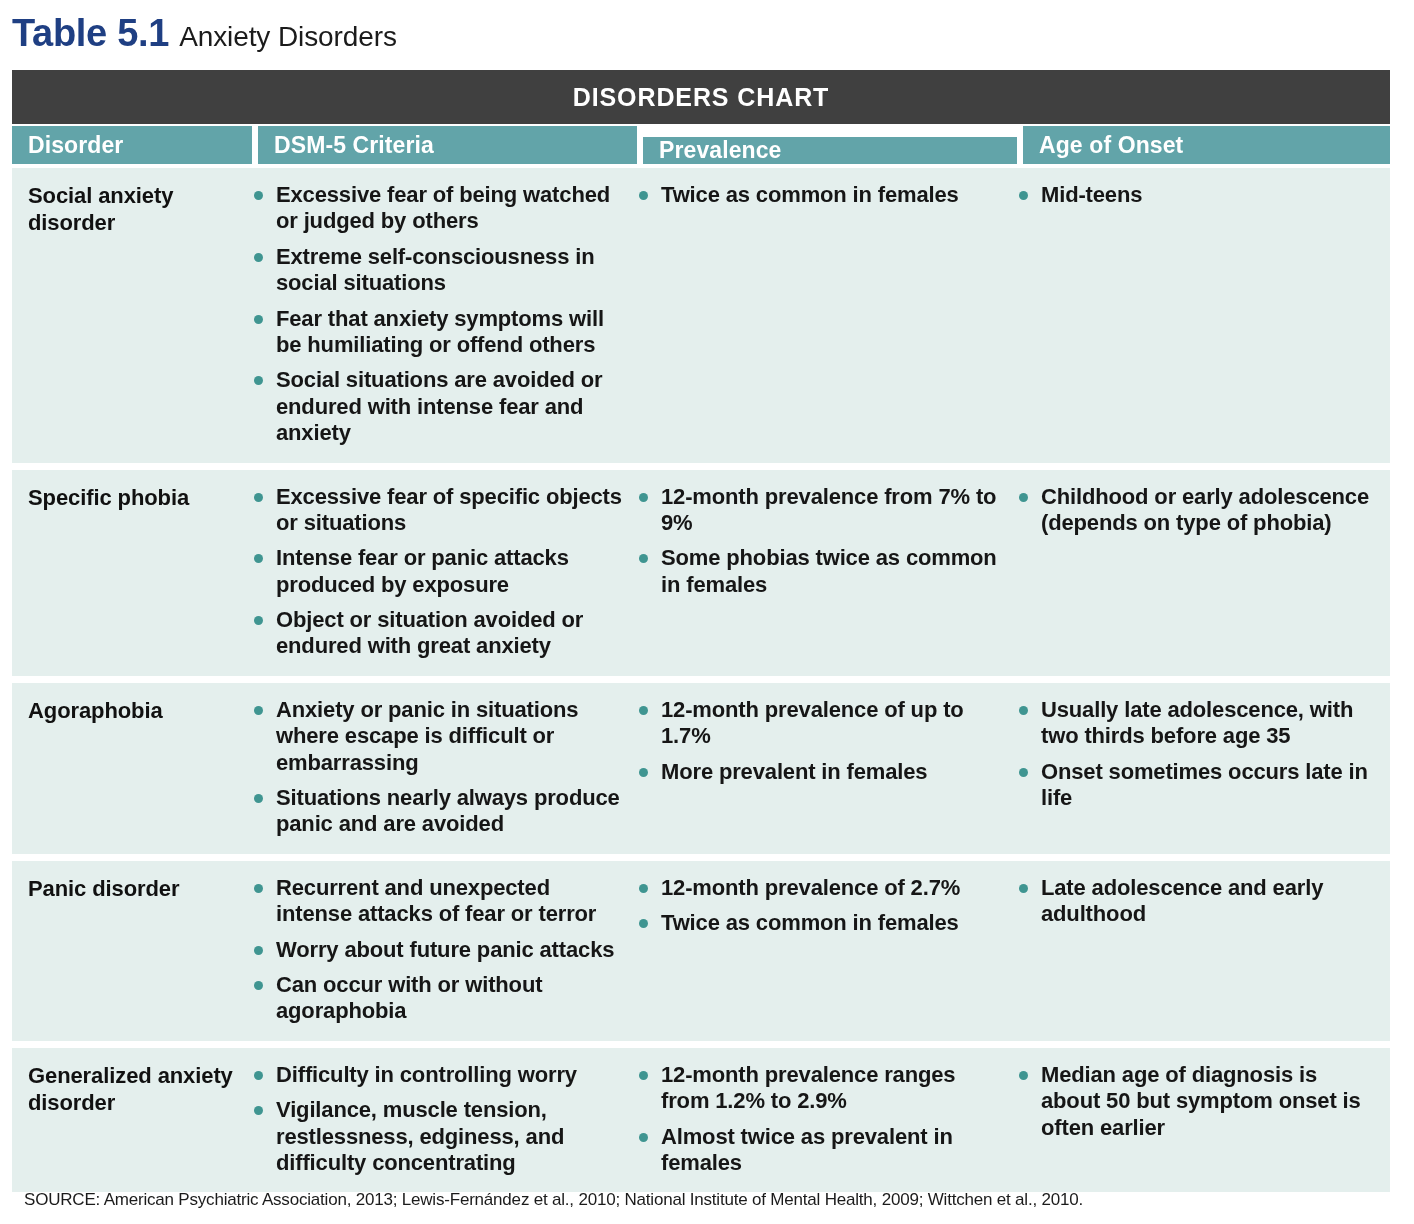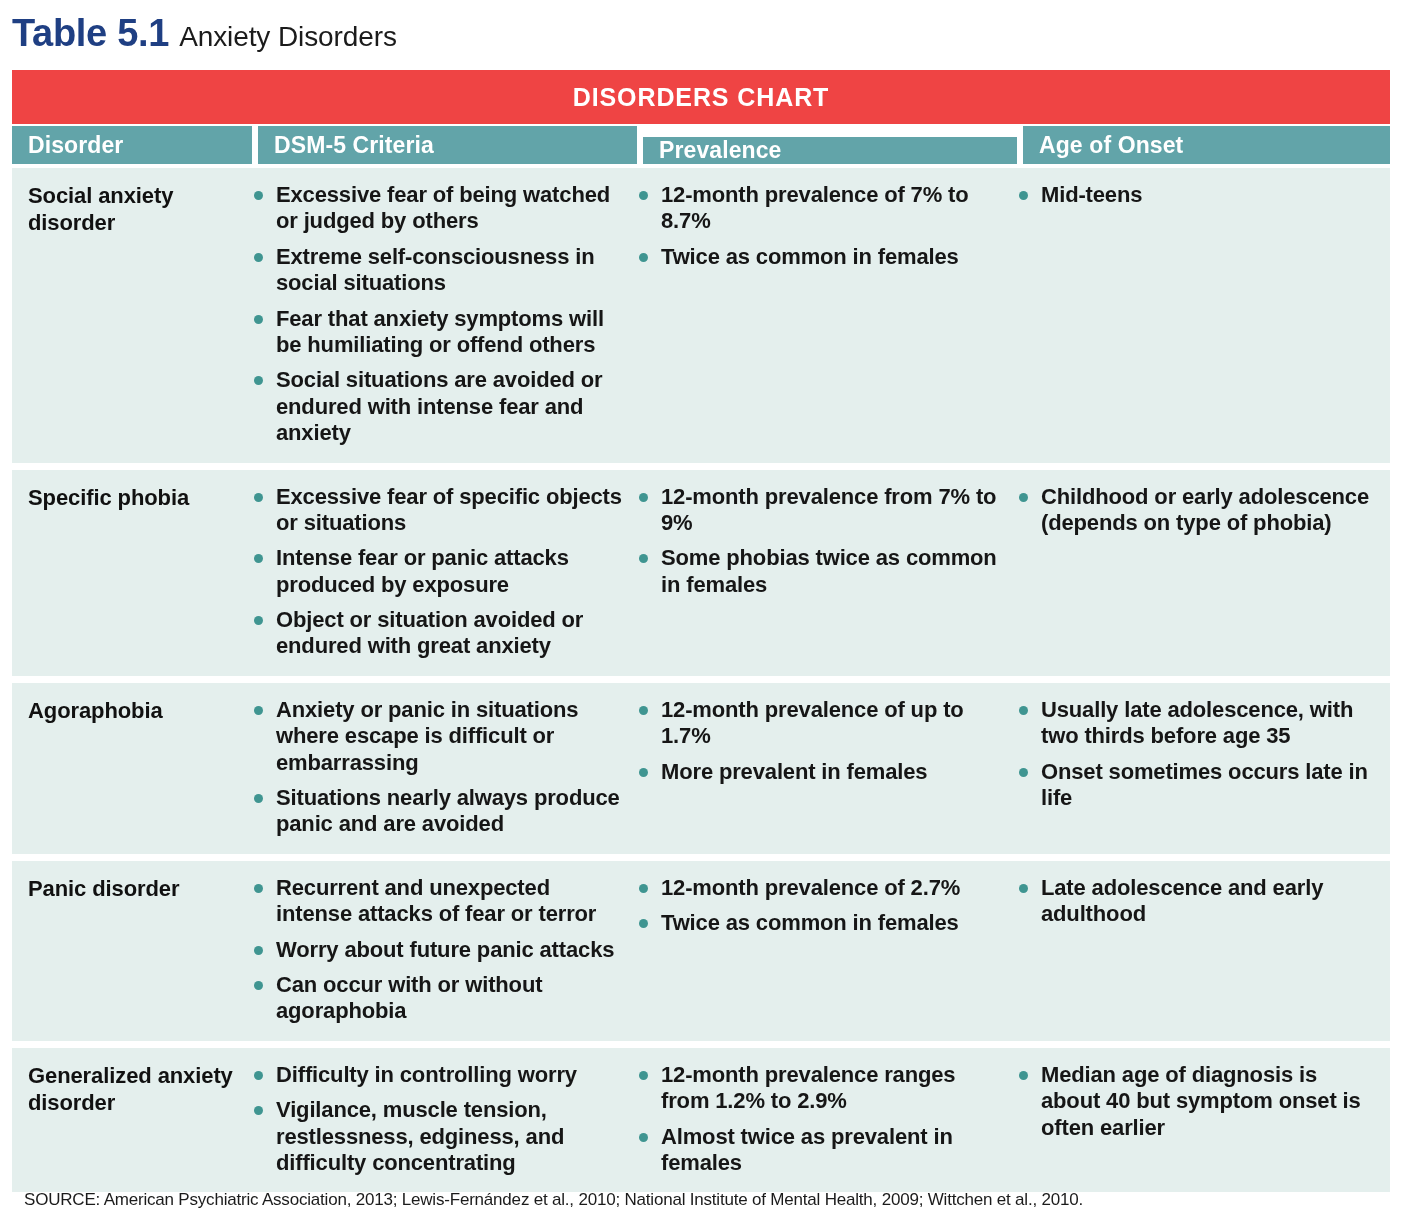"DISORDERS CHART" .banner { background: #ef4444 -> #404040 }
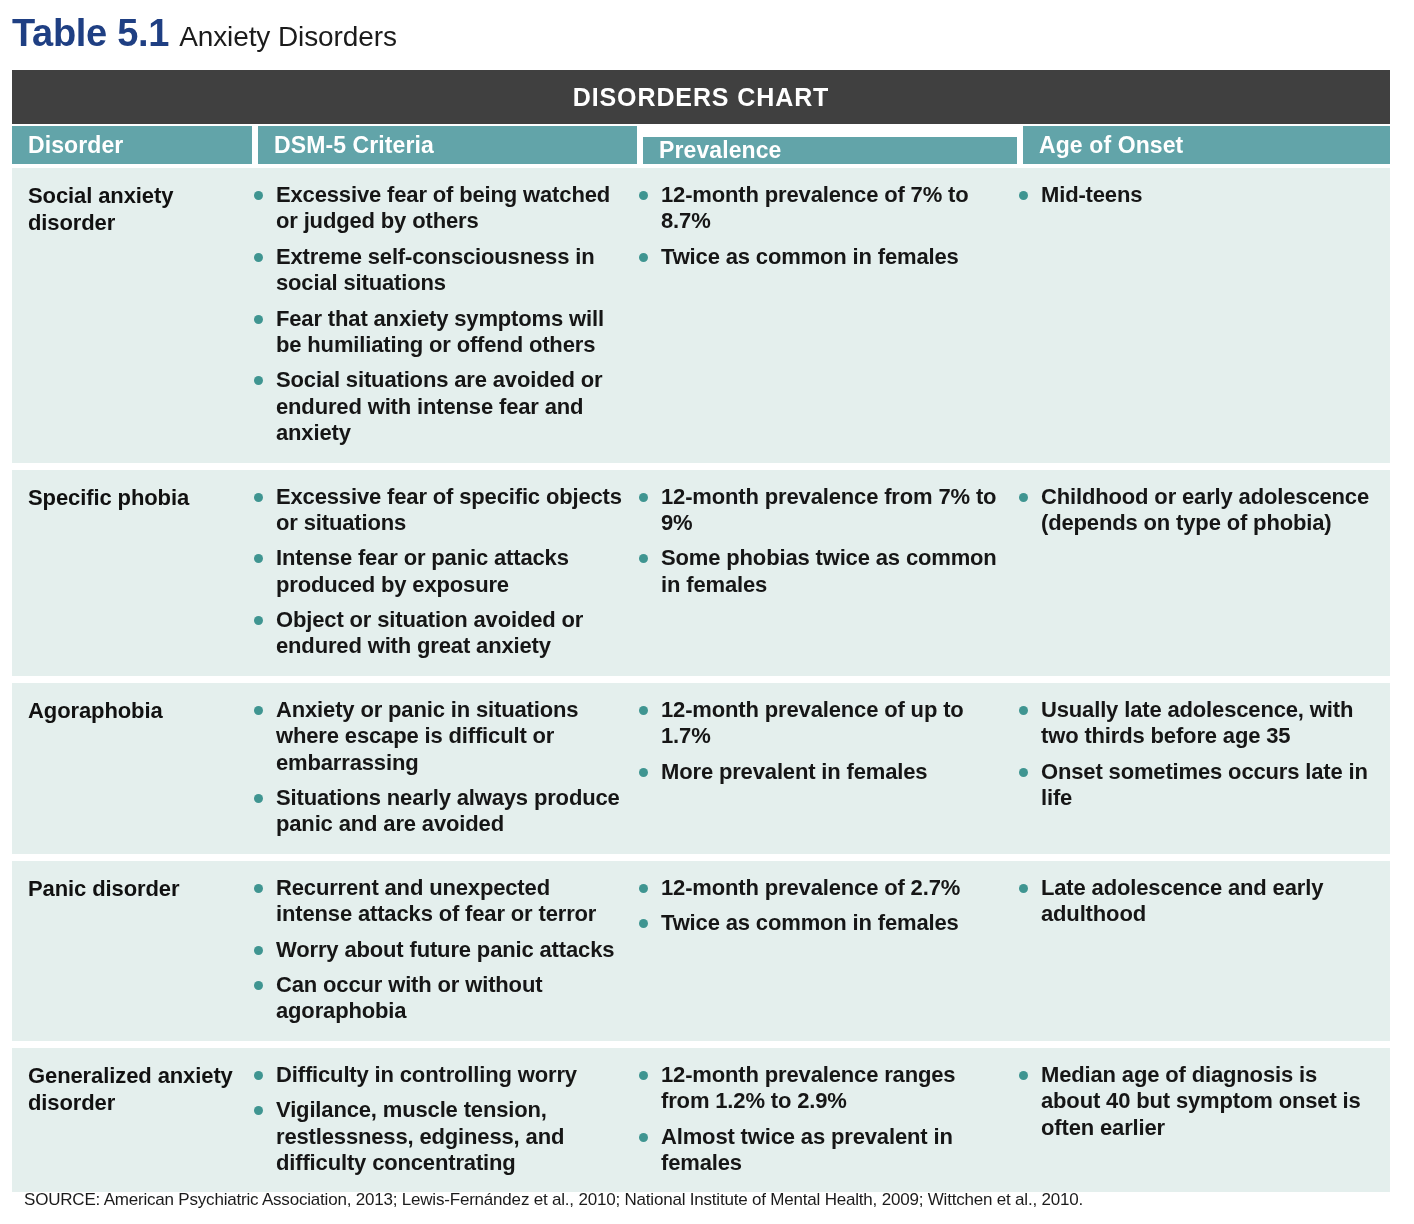"12-month prevalence of 7% to" li { html: <li>12-month prevalence of 7% to 8.7%</li> -> none }
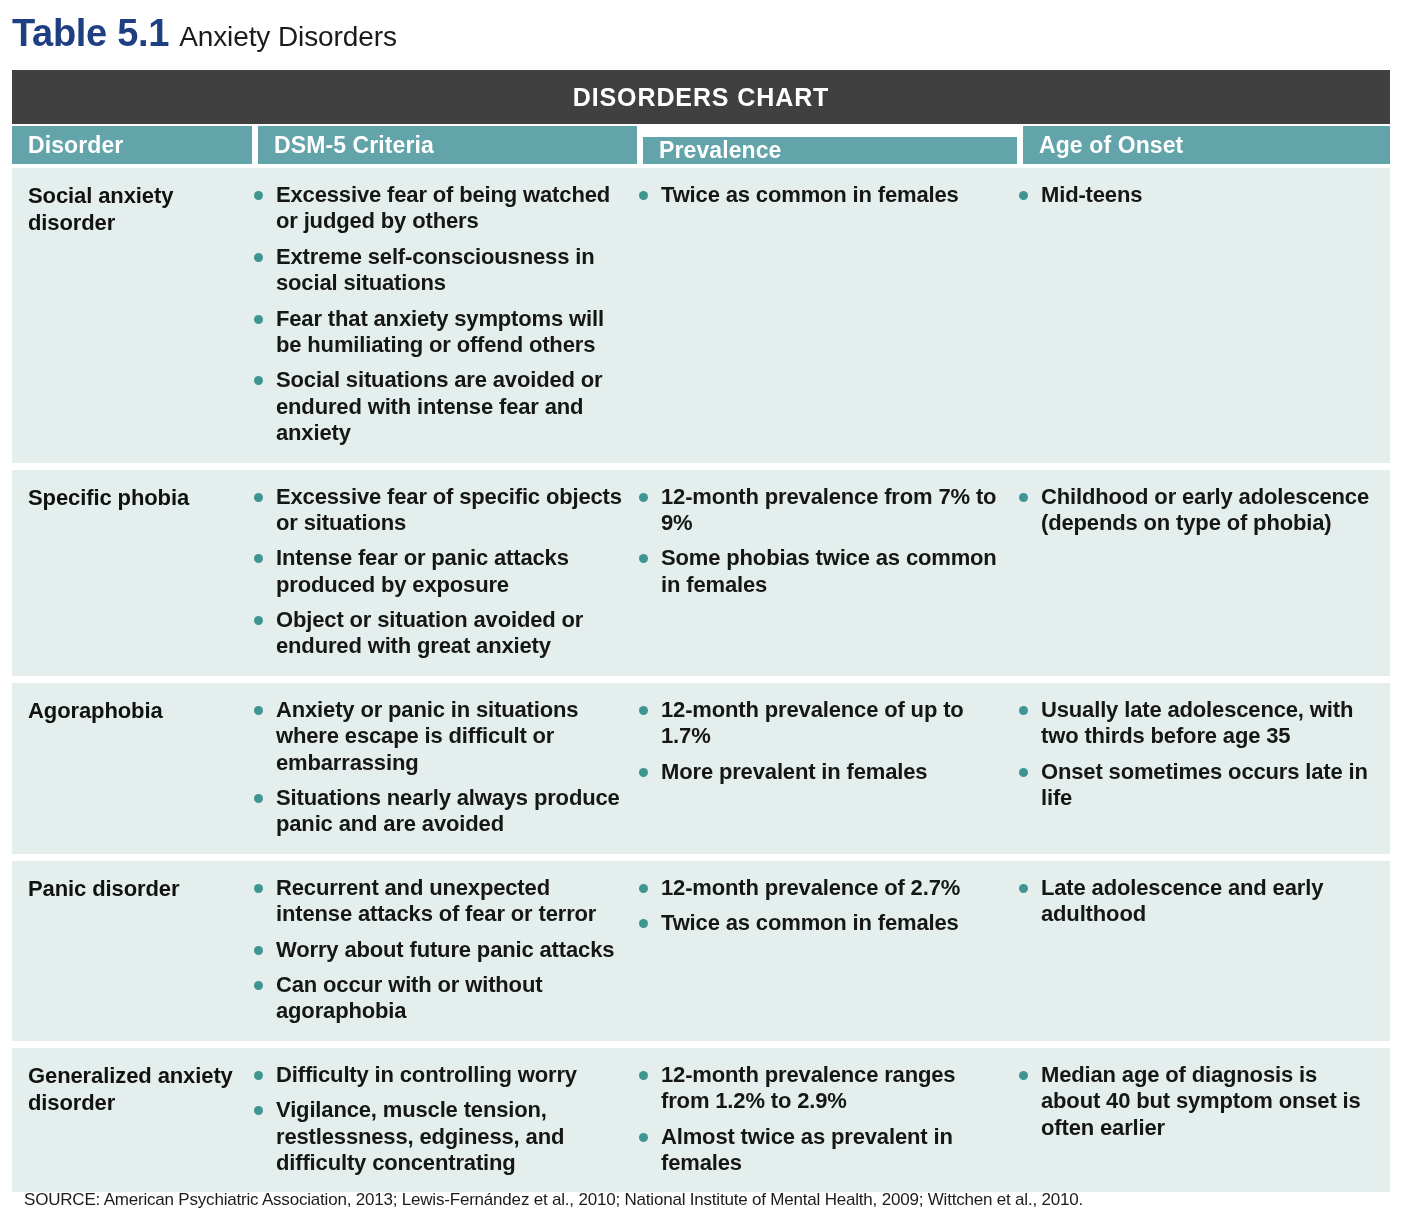"Median age of diagnosis is" li { text: 40 -> 50 }
